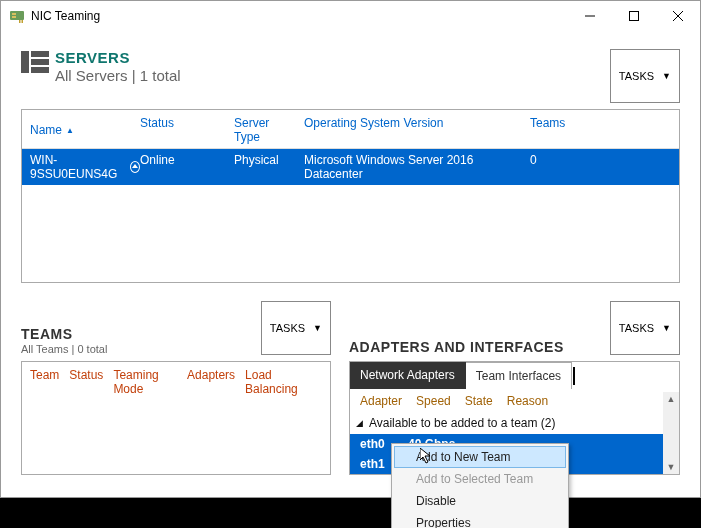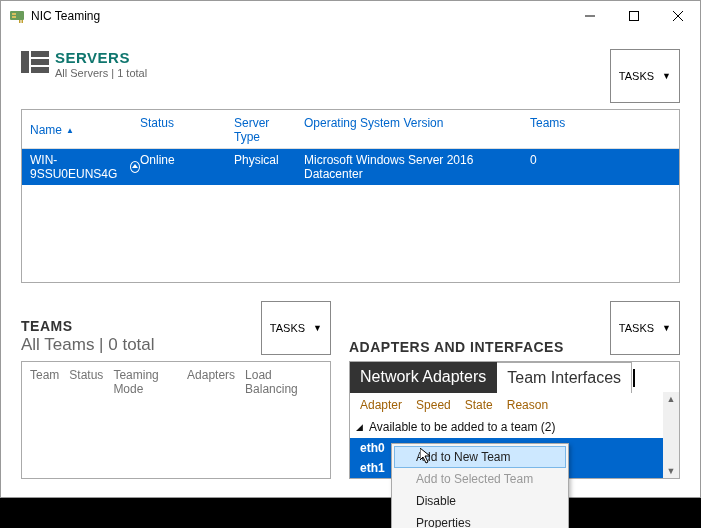"All Servers | 1 total" .head-text .sub { font-size: 11px -> 15px }
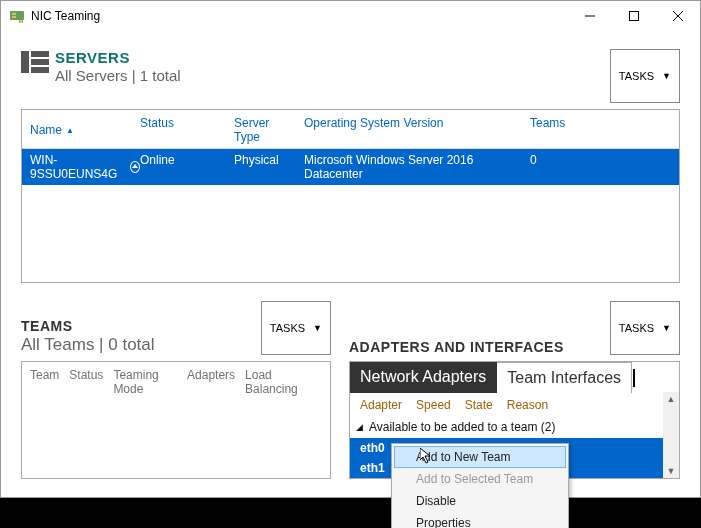"All Teams | 0 total" .lower-head .sub { font-size: 17px -> 11px }
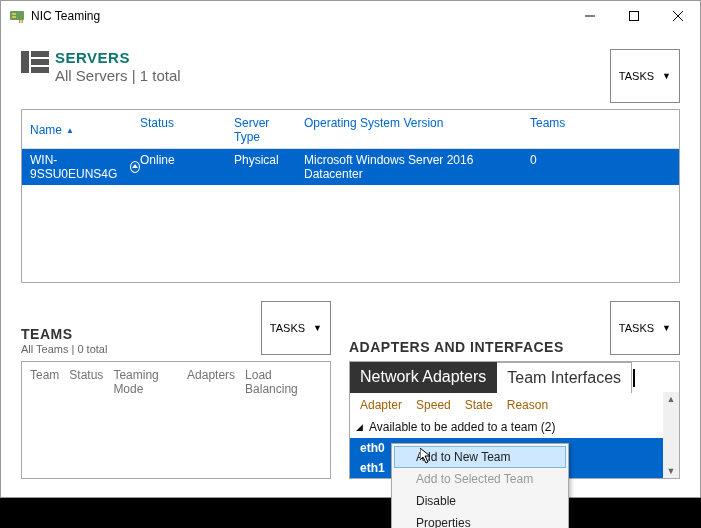"Team" .teams-head { color: #737373 -> #c2410c }
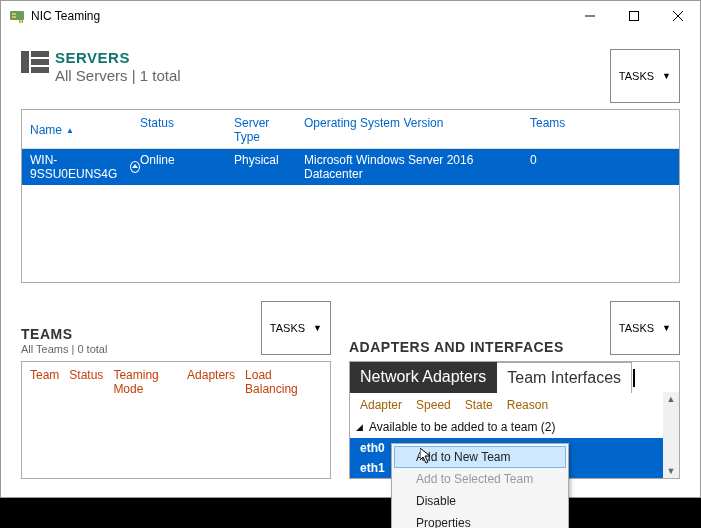"Network Adapters" .tab { font-size: 16px -> 12px }
